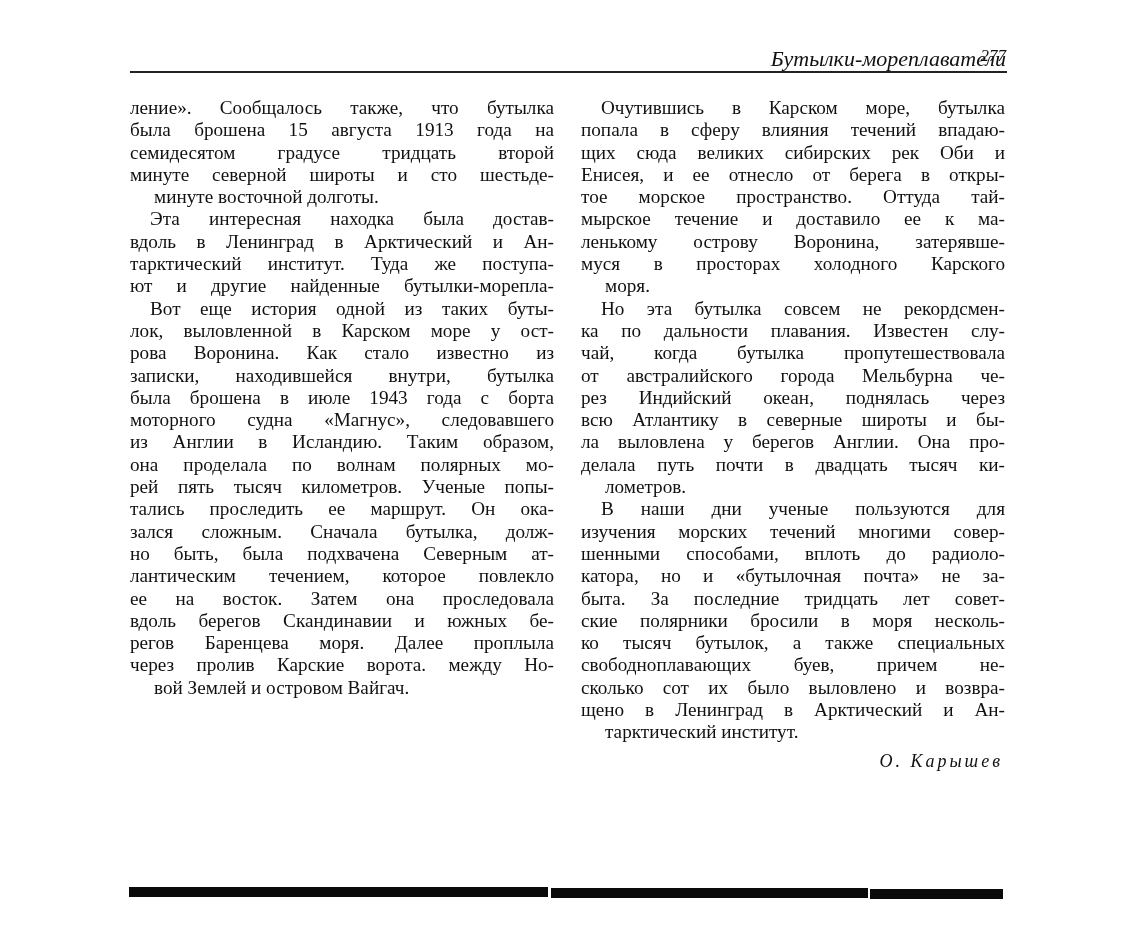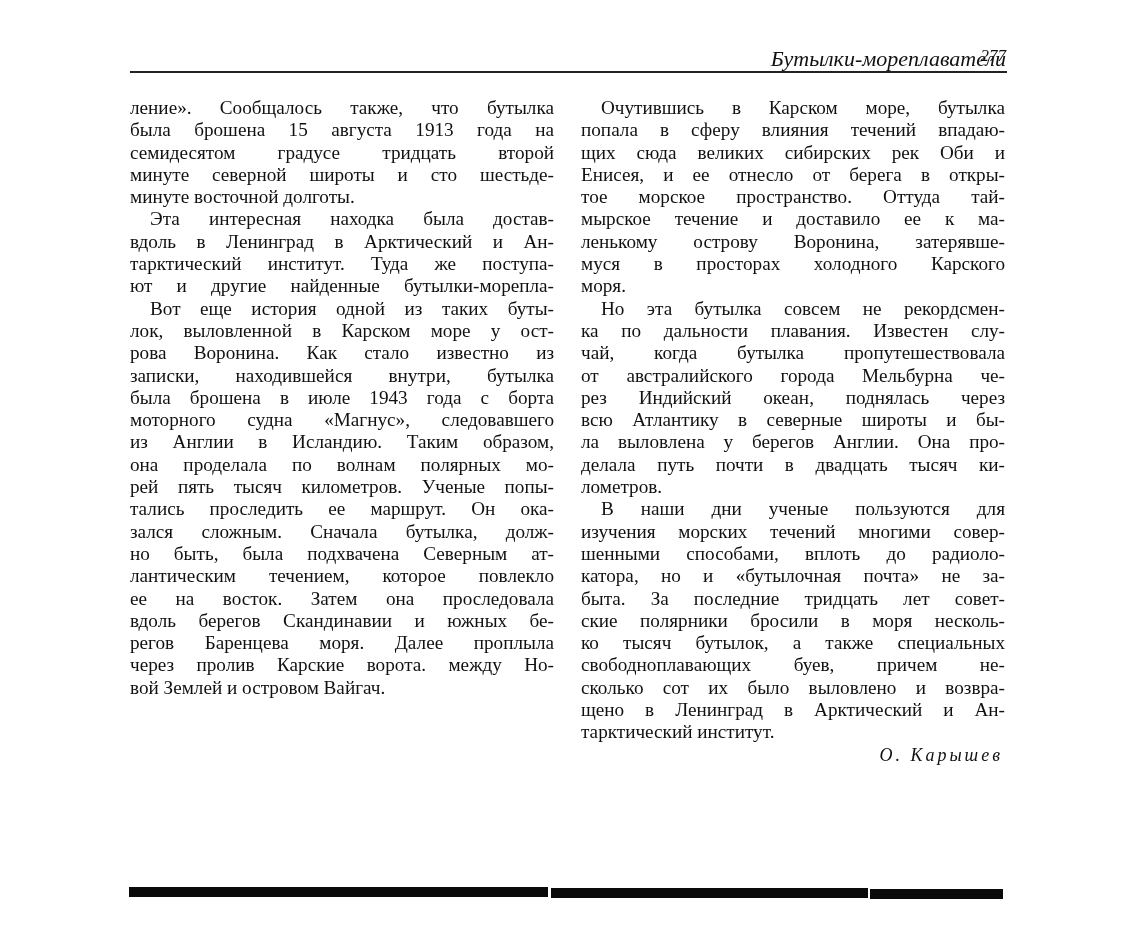"минуте восточной долготы." .line.last { margin-left: none -> 24px }
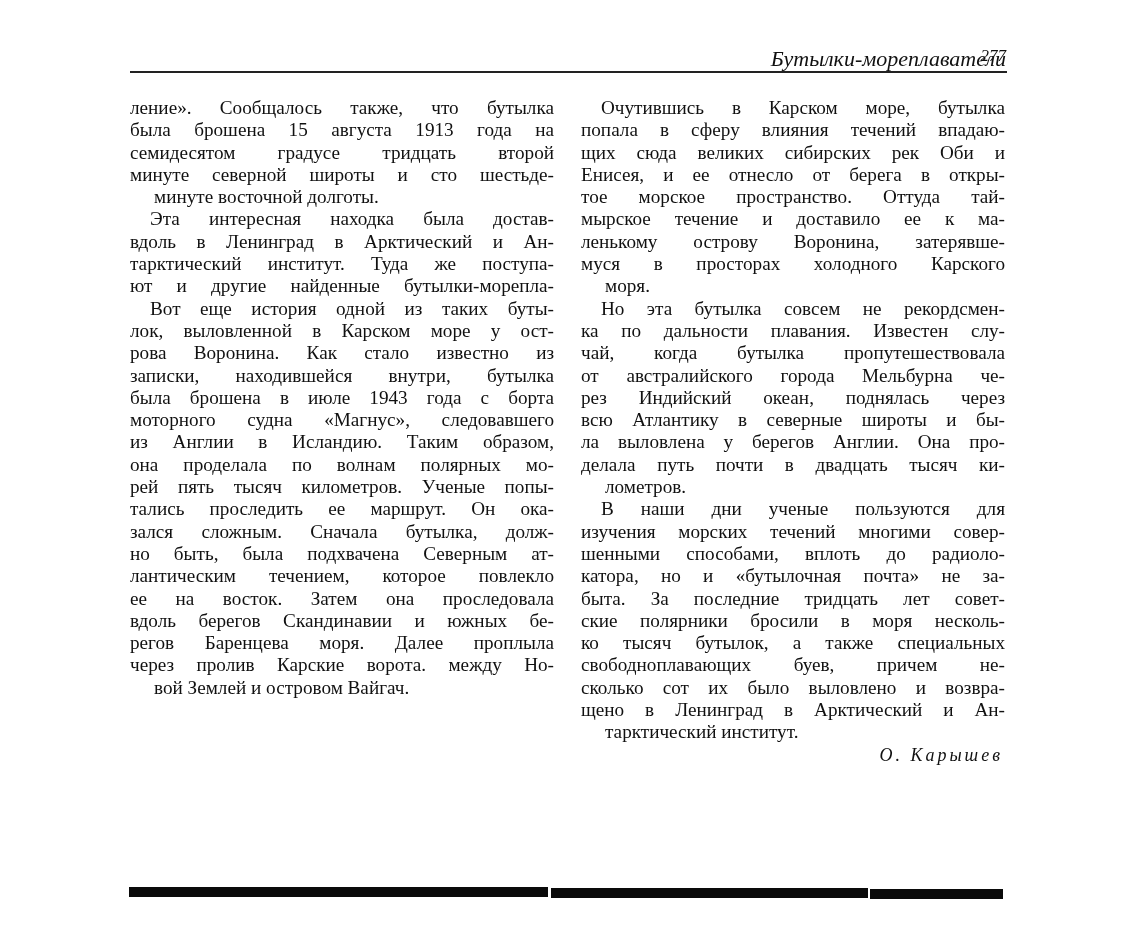"О. Карышев" .signature { margin-top: 0 -> 6px }
